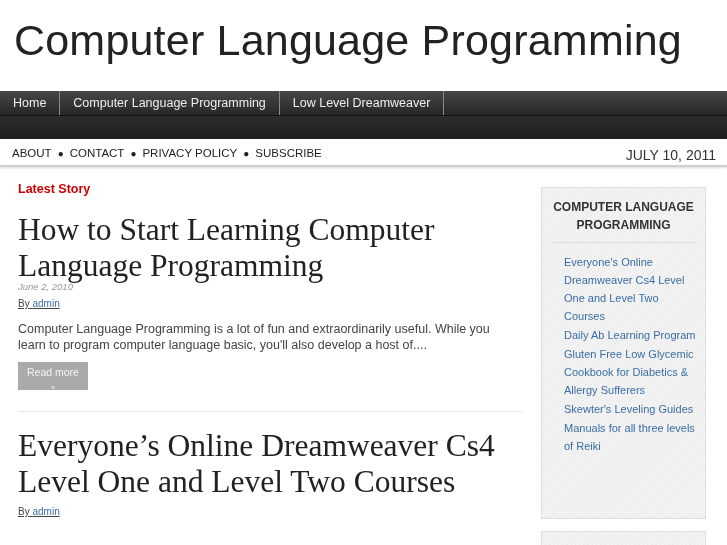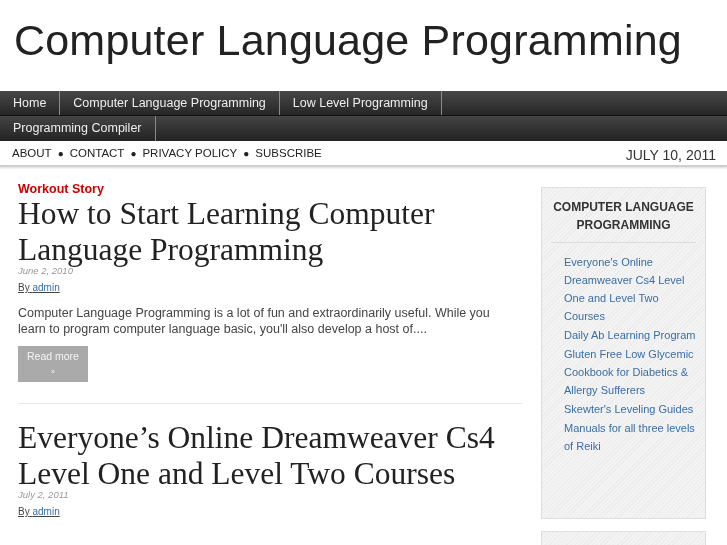"Low Level Programming" div.nav-item { text: Programming -> Dreamweaver }
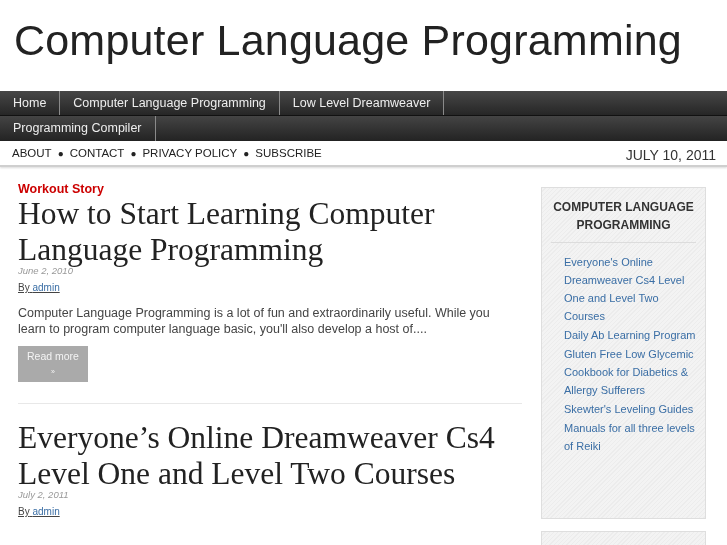"Programming Compiler" div.nav-row { html: <div> <div>Programming Compiler</div> </div> -> none }
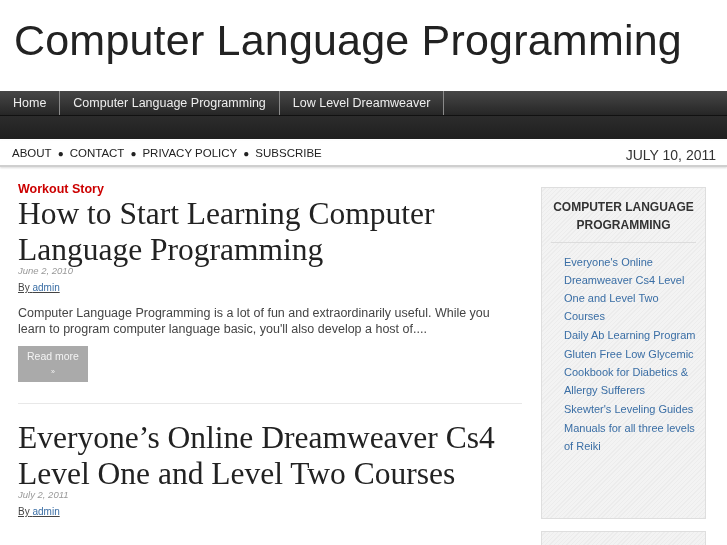"Workout Story" div.latest-label { text: Workout -> Latest }
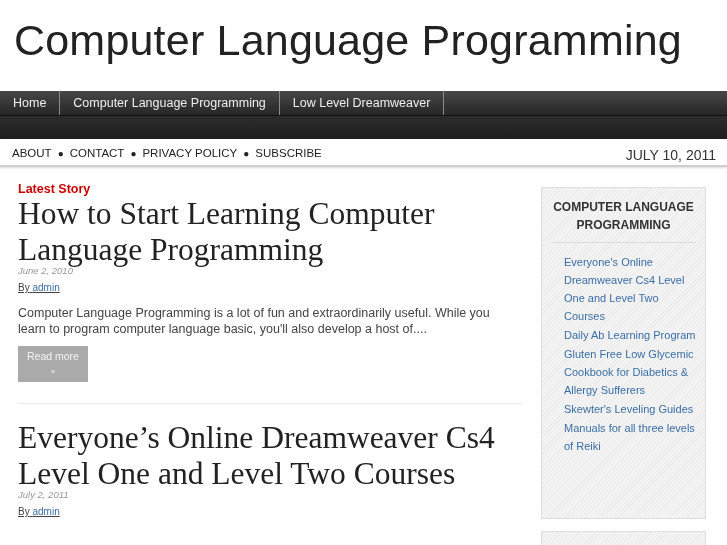"How to Start Learning Computer" .p1 .post-title { margin-top: 0 -> 16px }
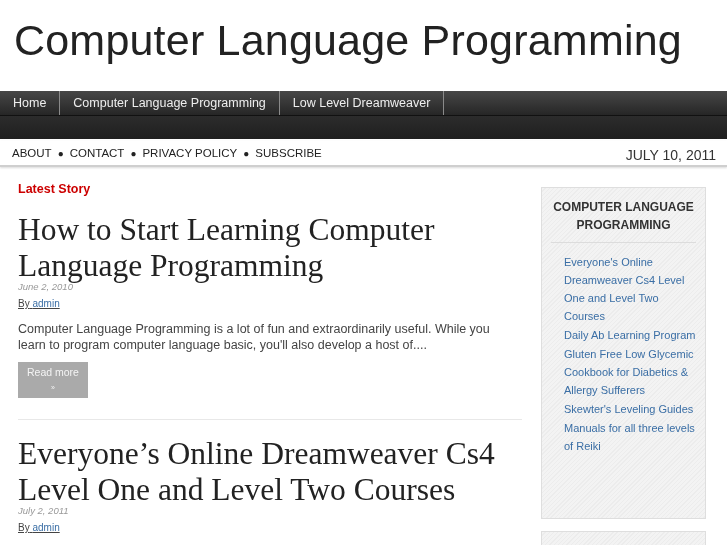"Read more" .read-more { height: 36px -> 28px }
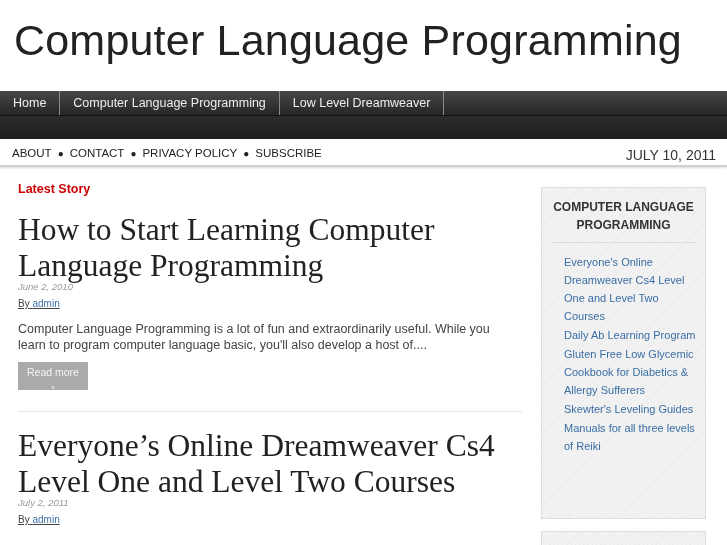"July 2, 2011" div.post-date { html: <div>July 2, 2011</div> -> none }
